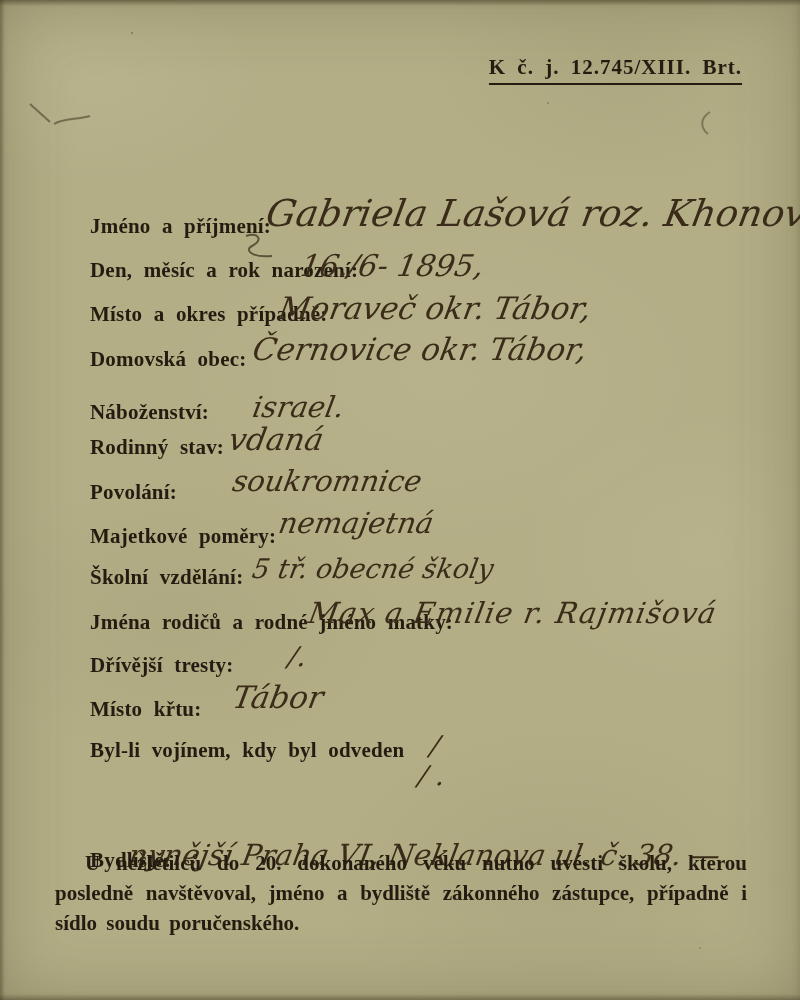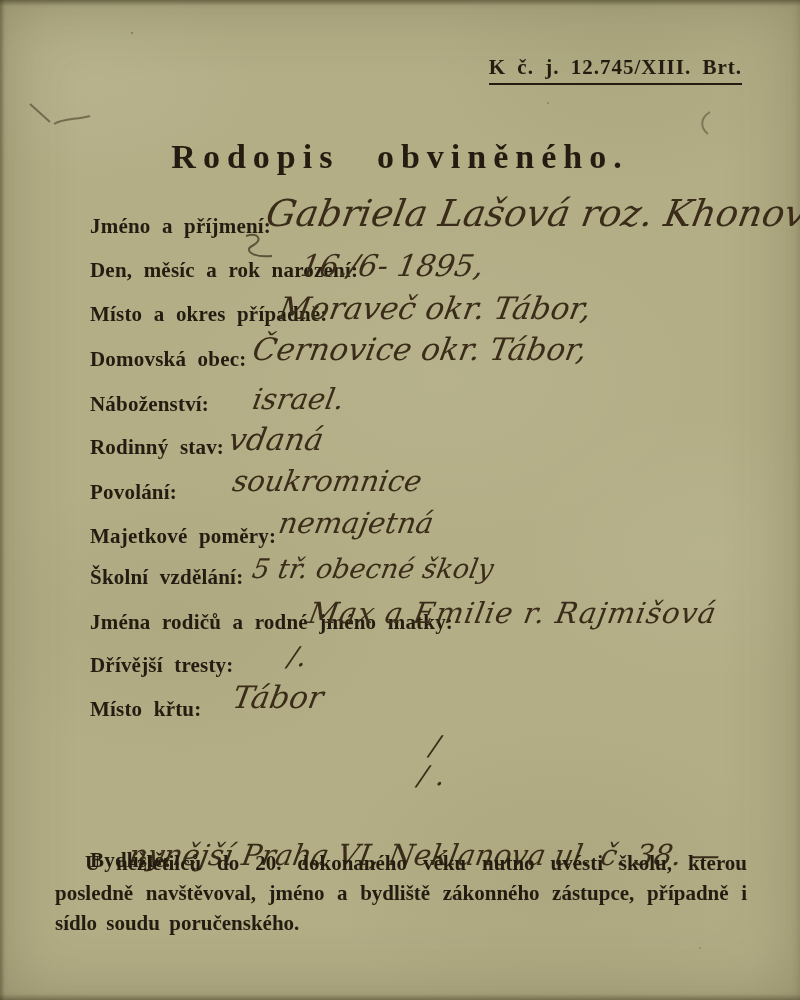"Rodopis obviněného." div.title { html: <div>Rodopis obviněného.</div> -> none }
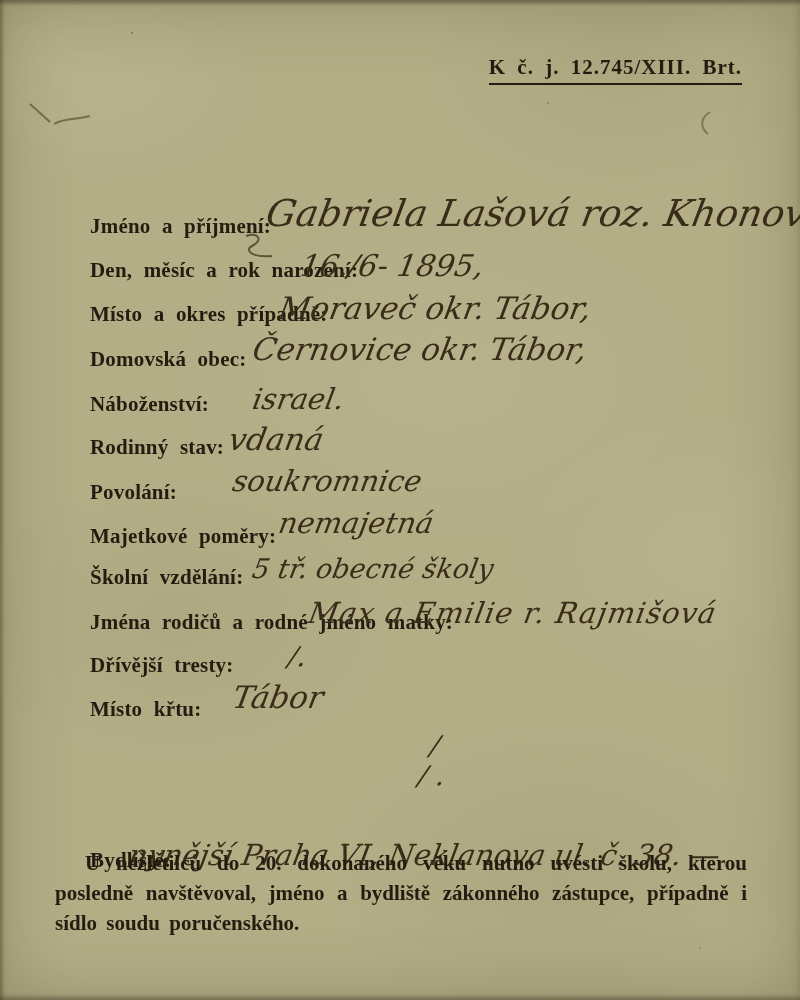"Náboženství:" .r4 { top: 392px -> 400px }
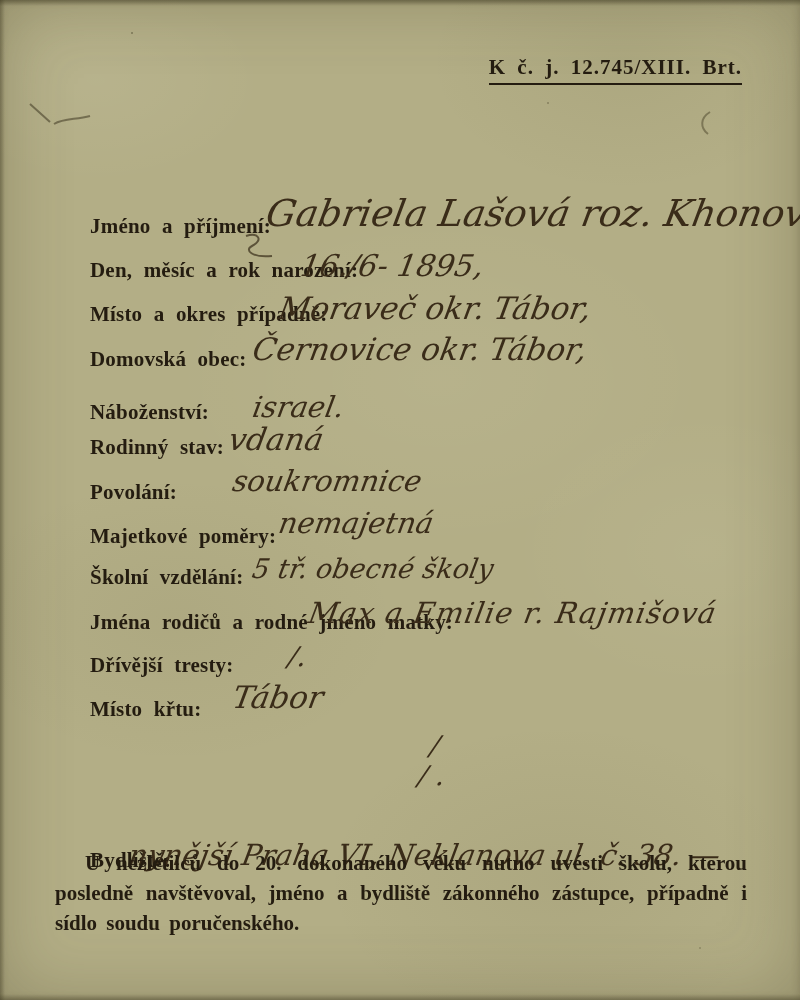"Byl-li vojínem, kdy byl odveden" span.label { html: none -> <span>Byl-li vojínem, kdy byl odveden</span> }
